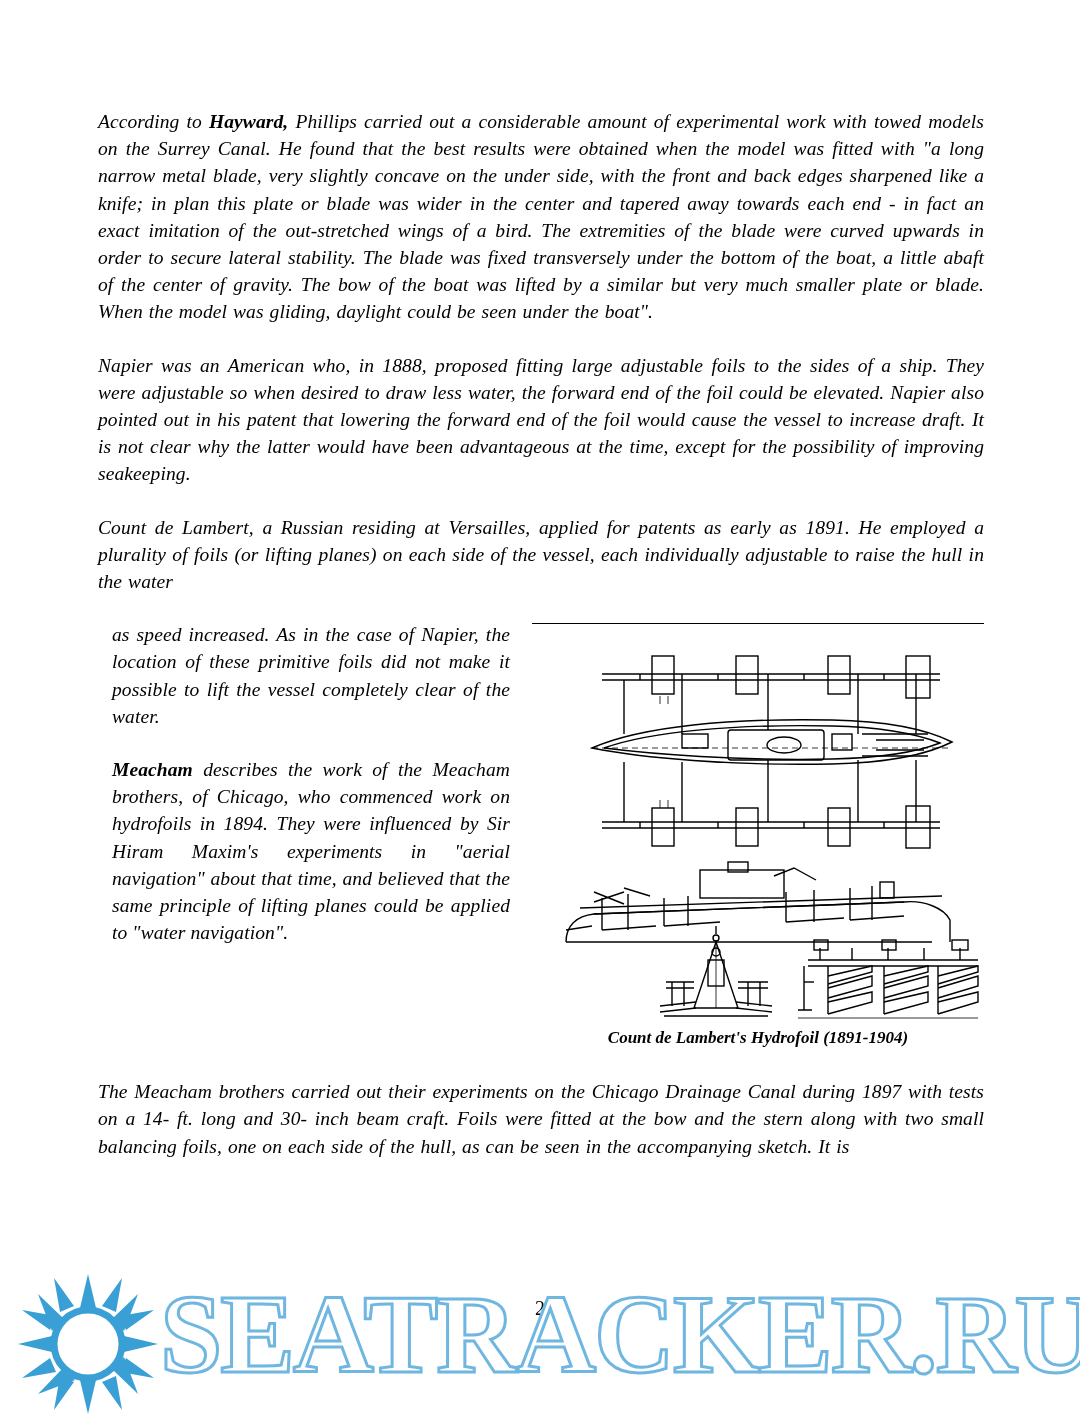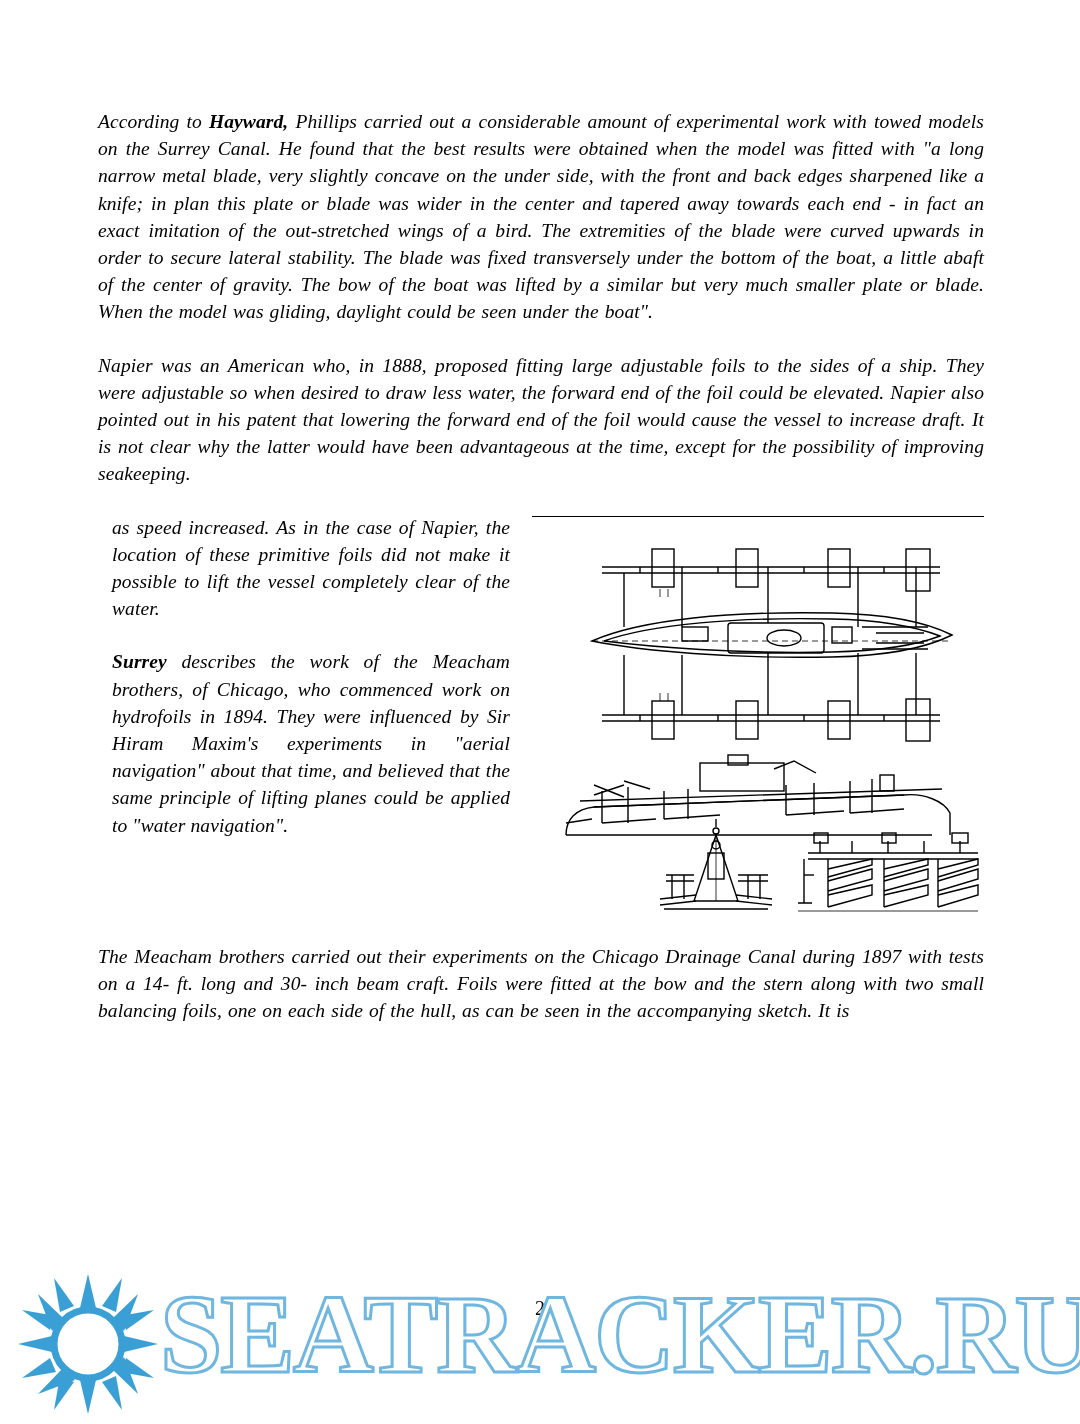"Count de Lambert, a Russian" p.para { html: none -> <p>Count de Lambert, a Russian residing at Versailles, applied for patents as early as 1891. He employed a plurality of foils (or lifting planes) on each side of the vessel, each individually adjustable to raise the hull in the water</p> }
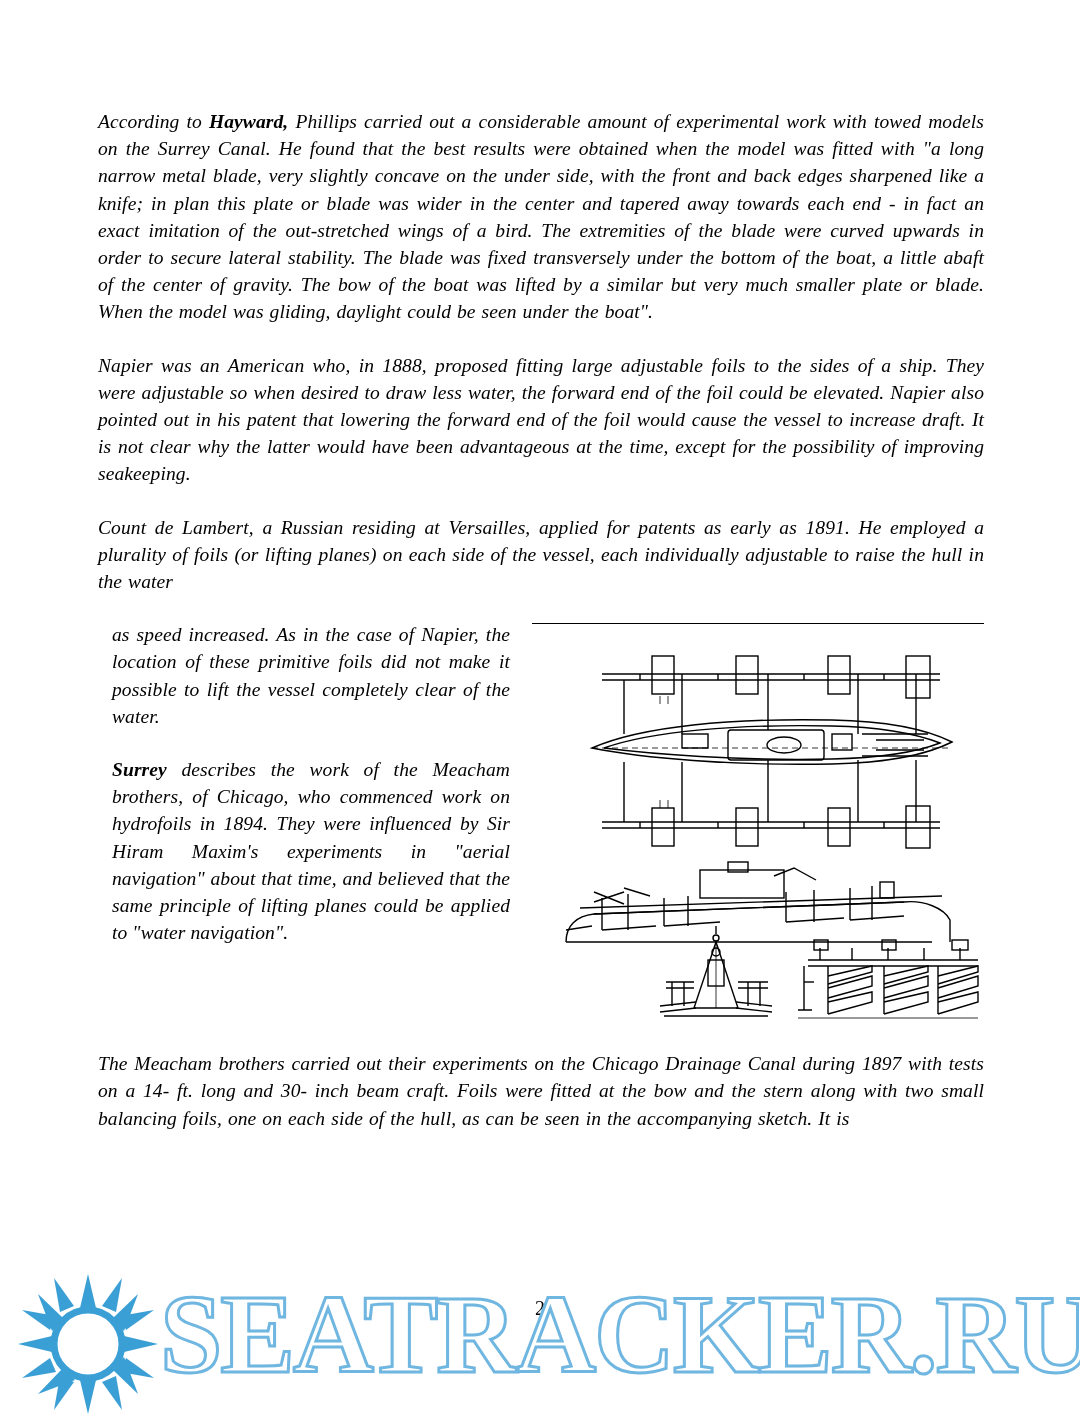"Surrey" span.b { text: Surrey -> Meacham }
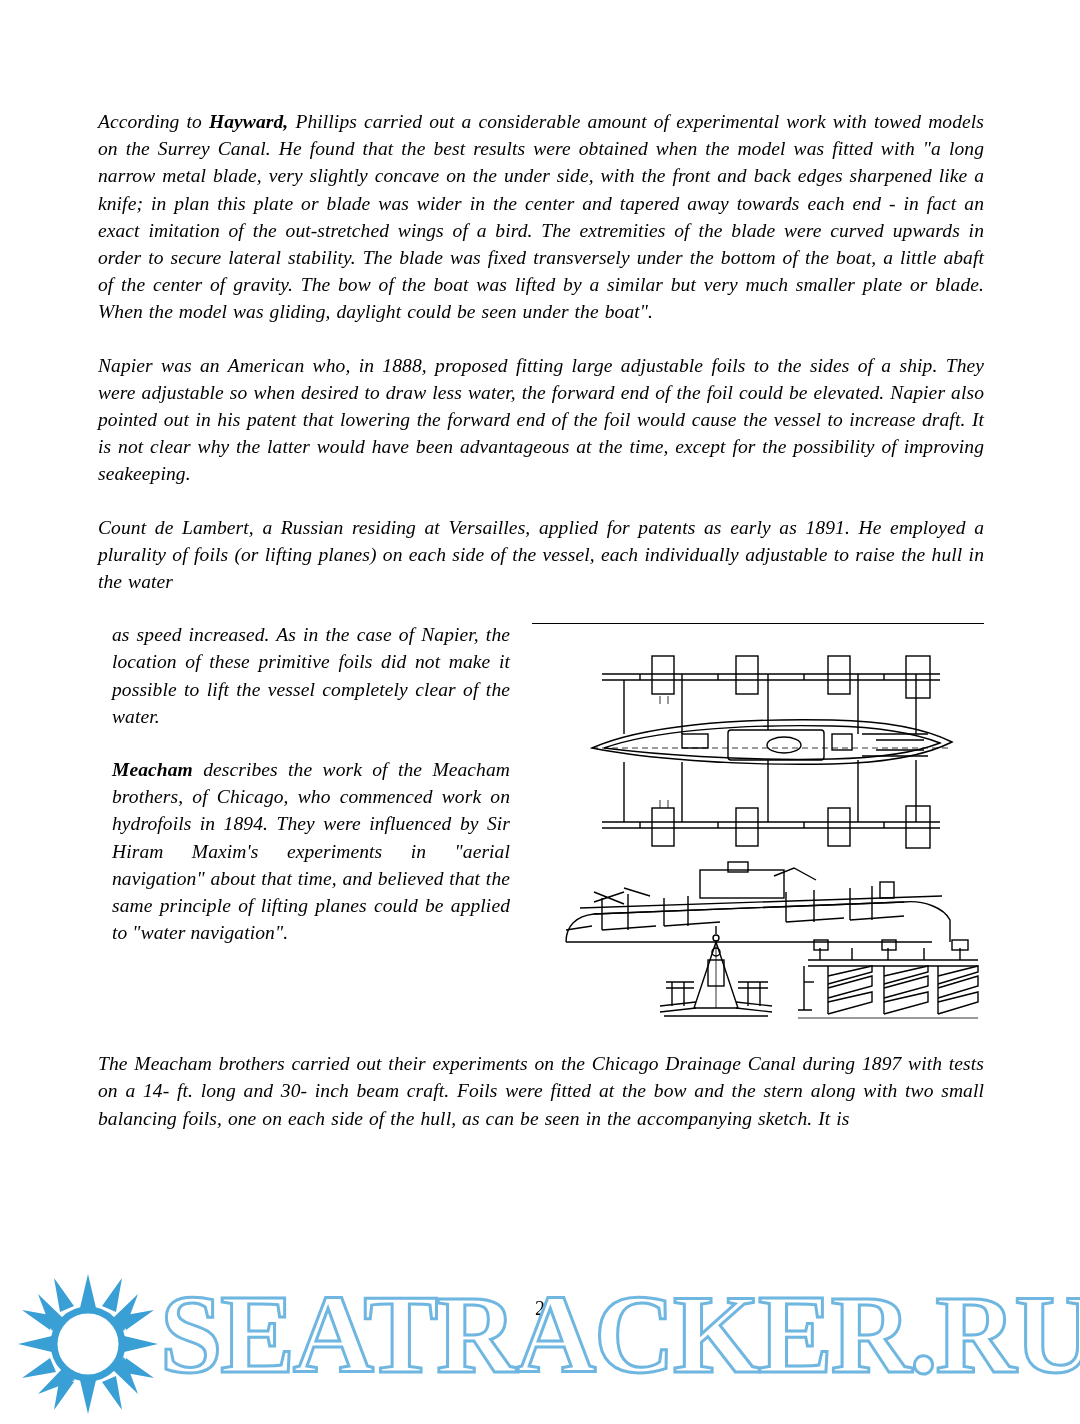"Count de Lambert's Hydrofoil (1891-1904)" div.fig-caption { html: none -> <div><span>Count de Lambert's Hydrofoil </span><span>(1891-1904)</span></div> }
